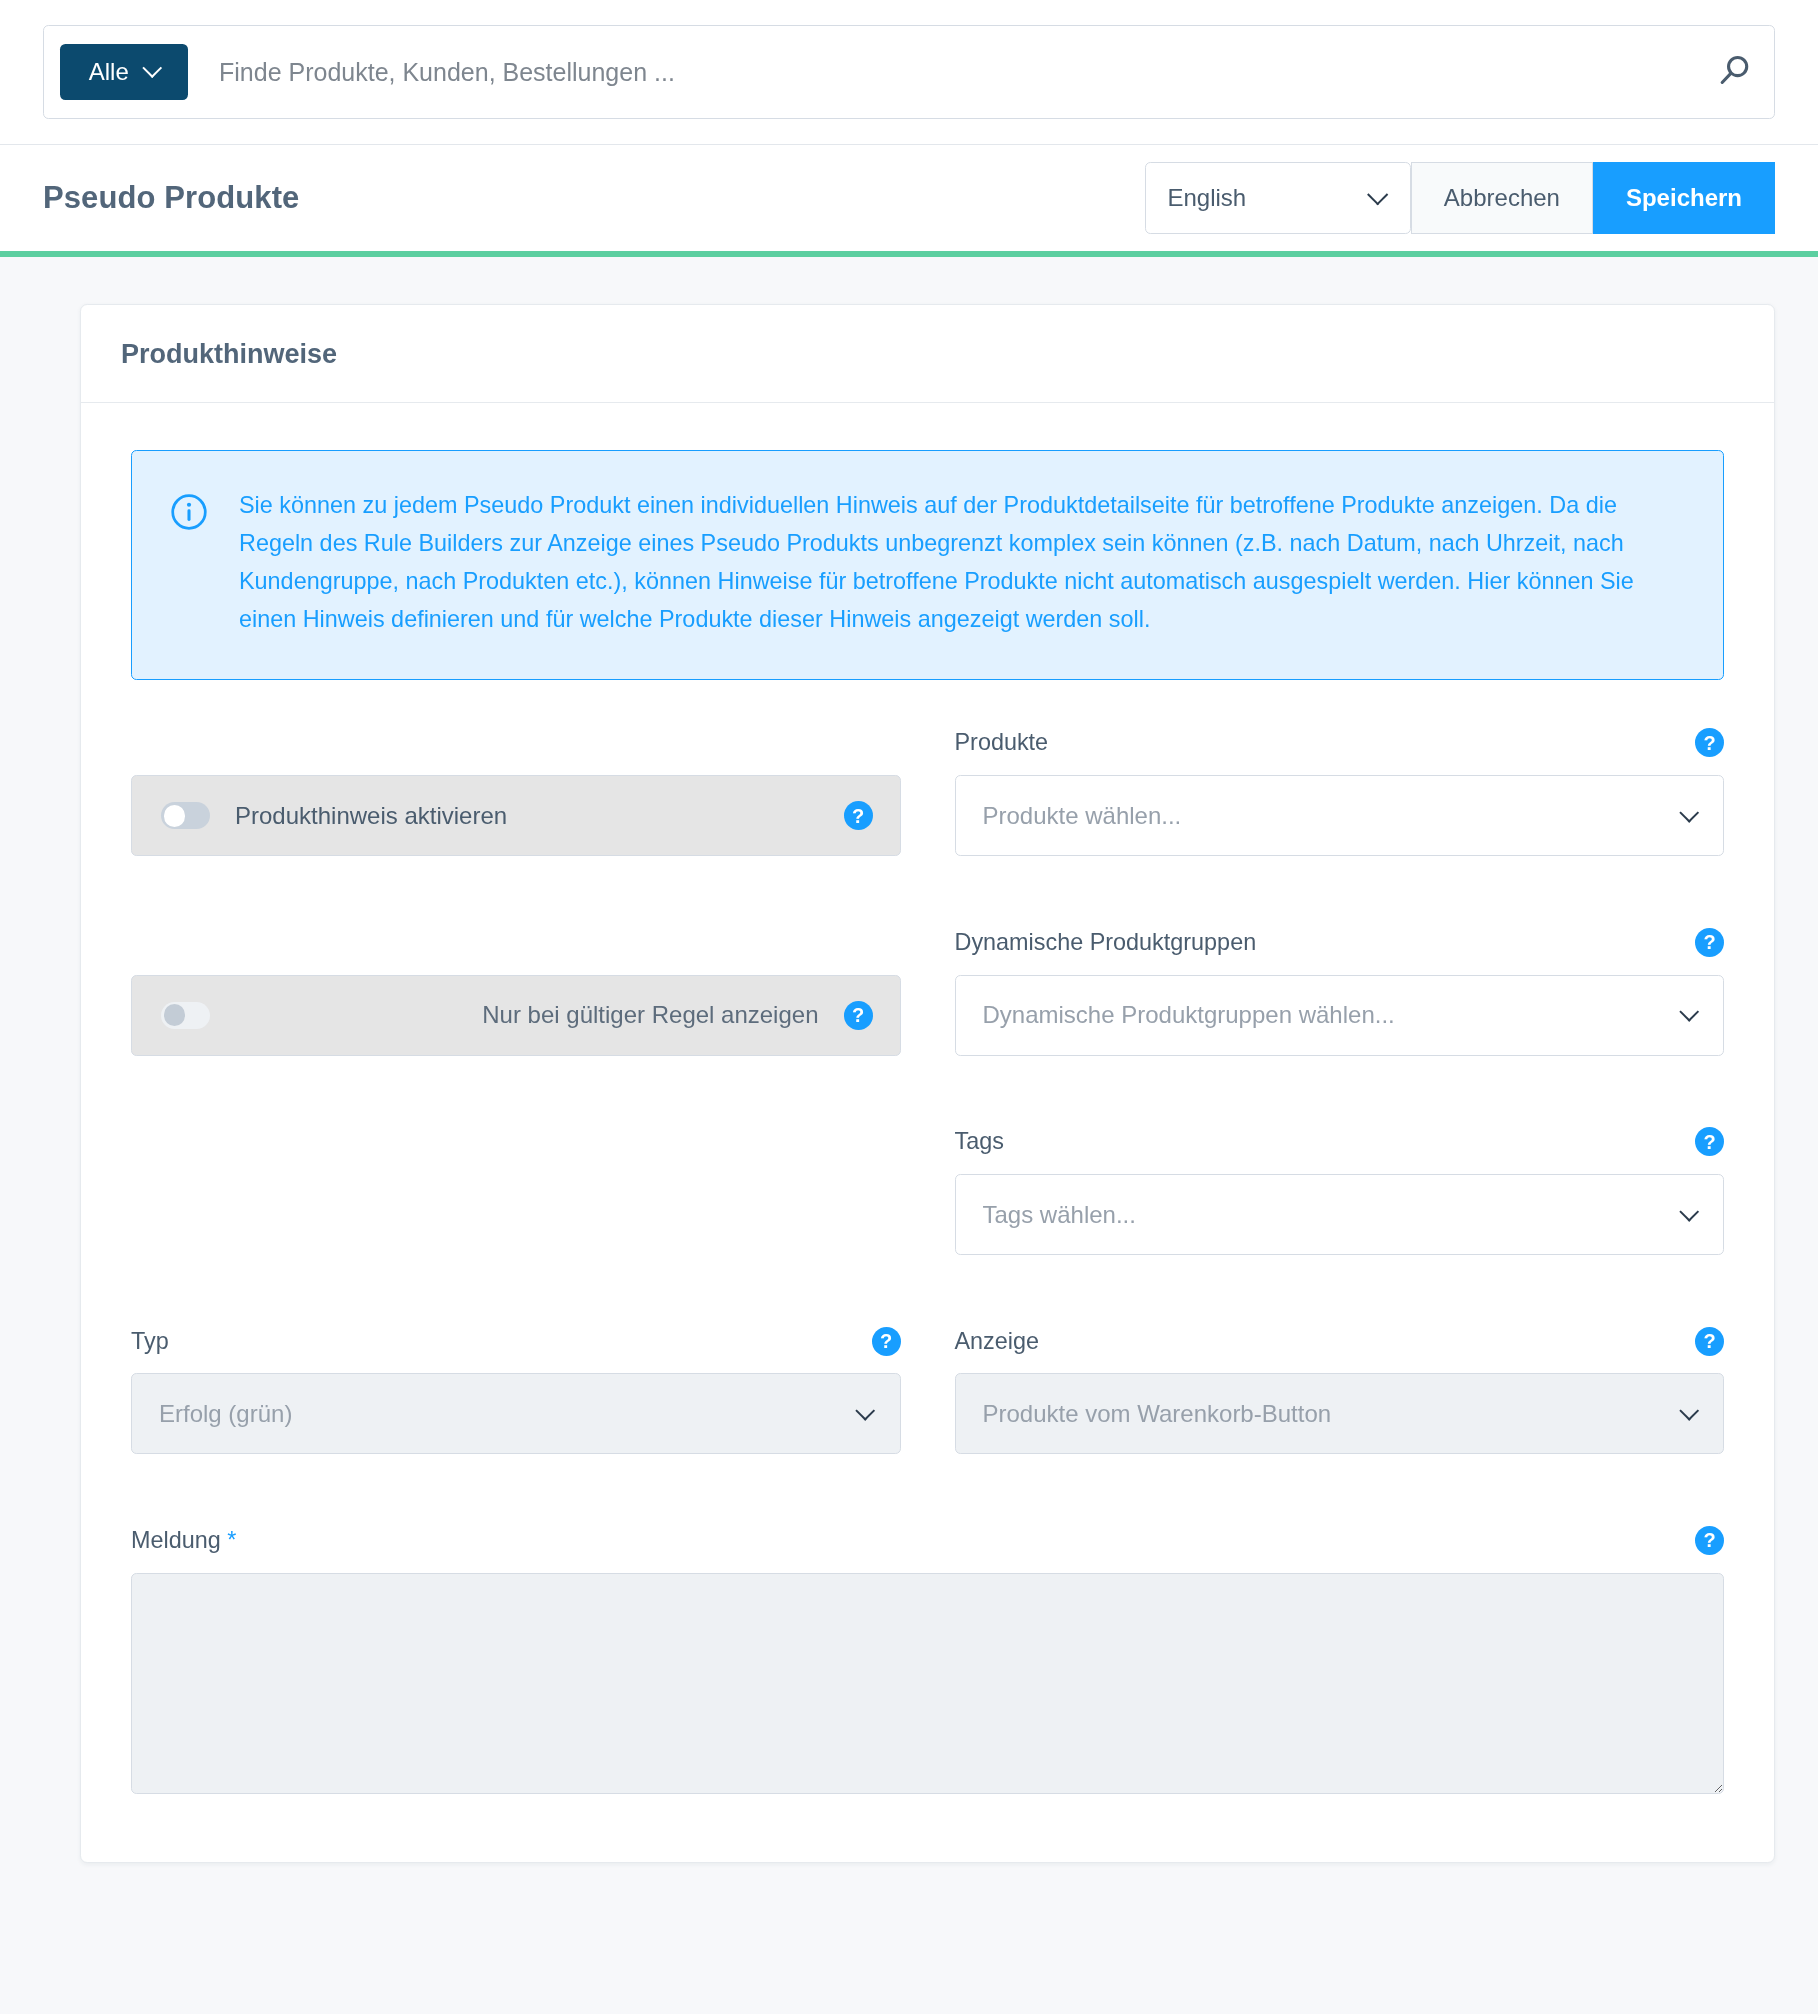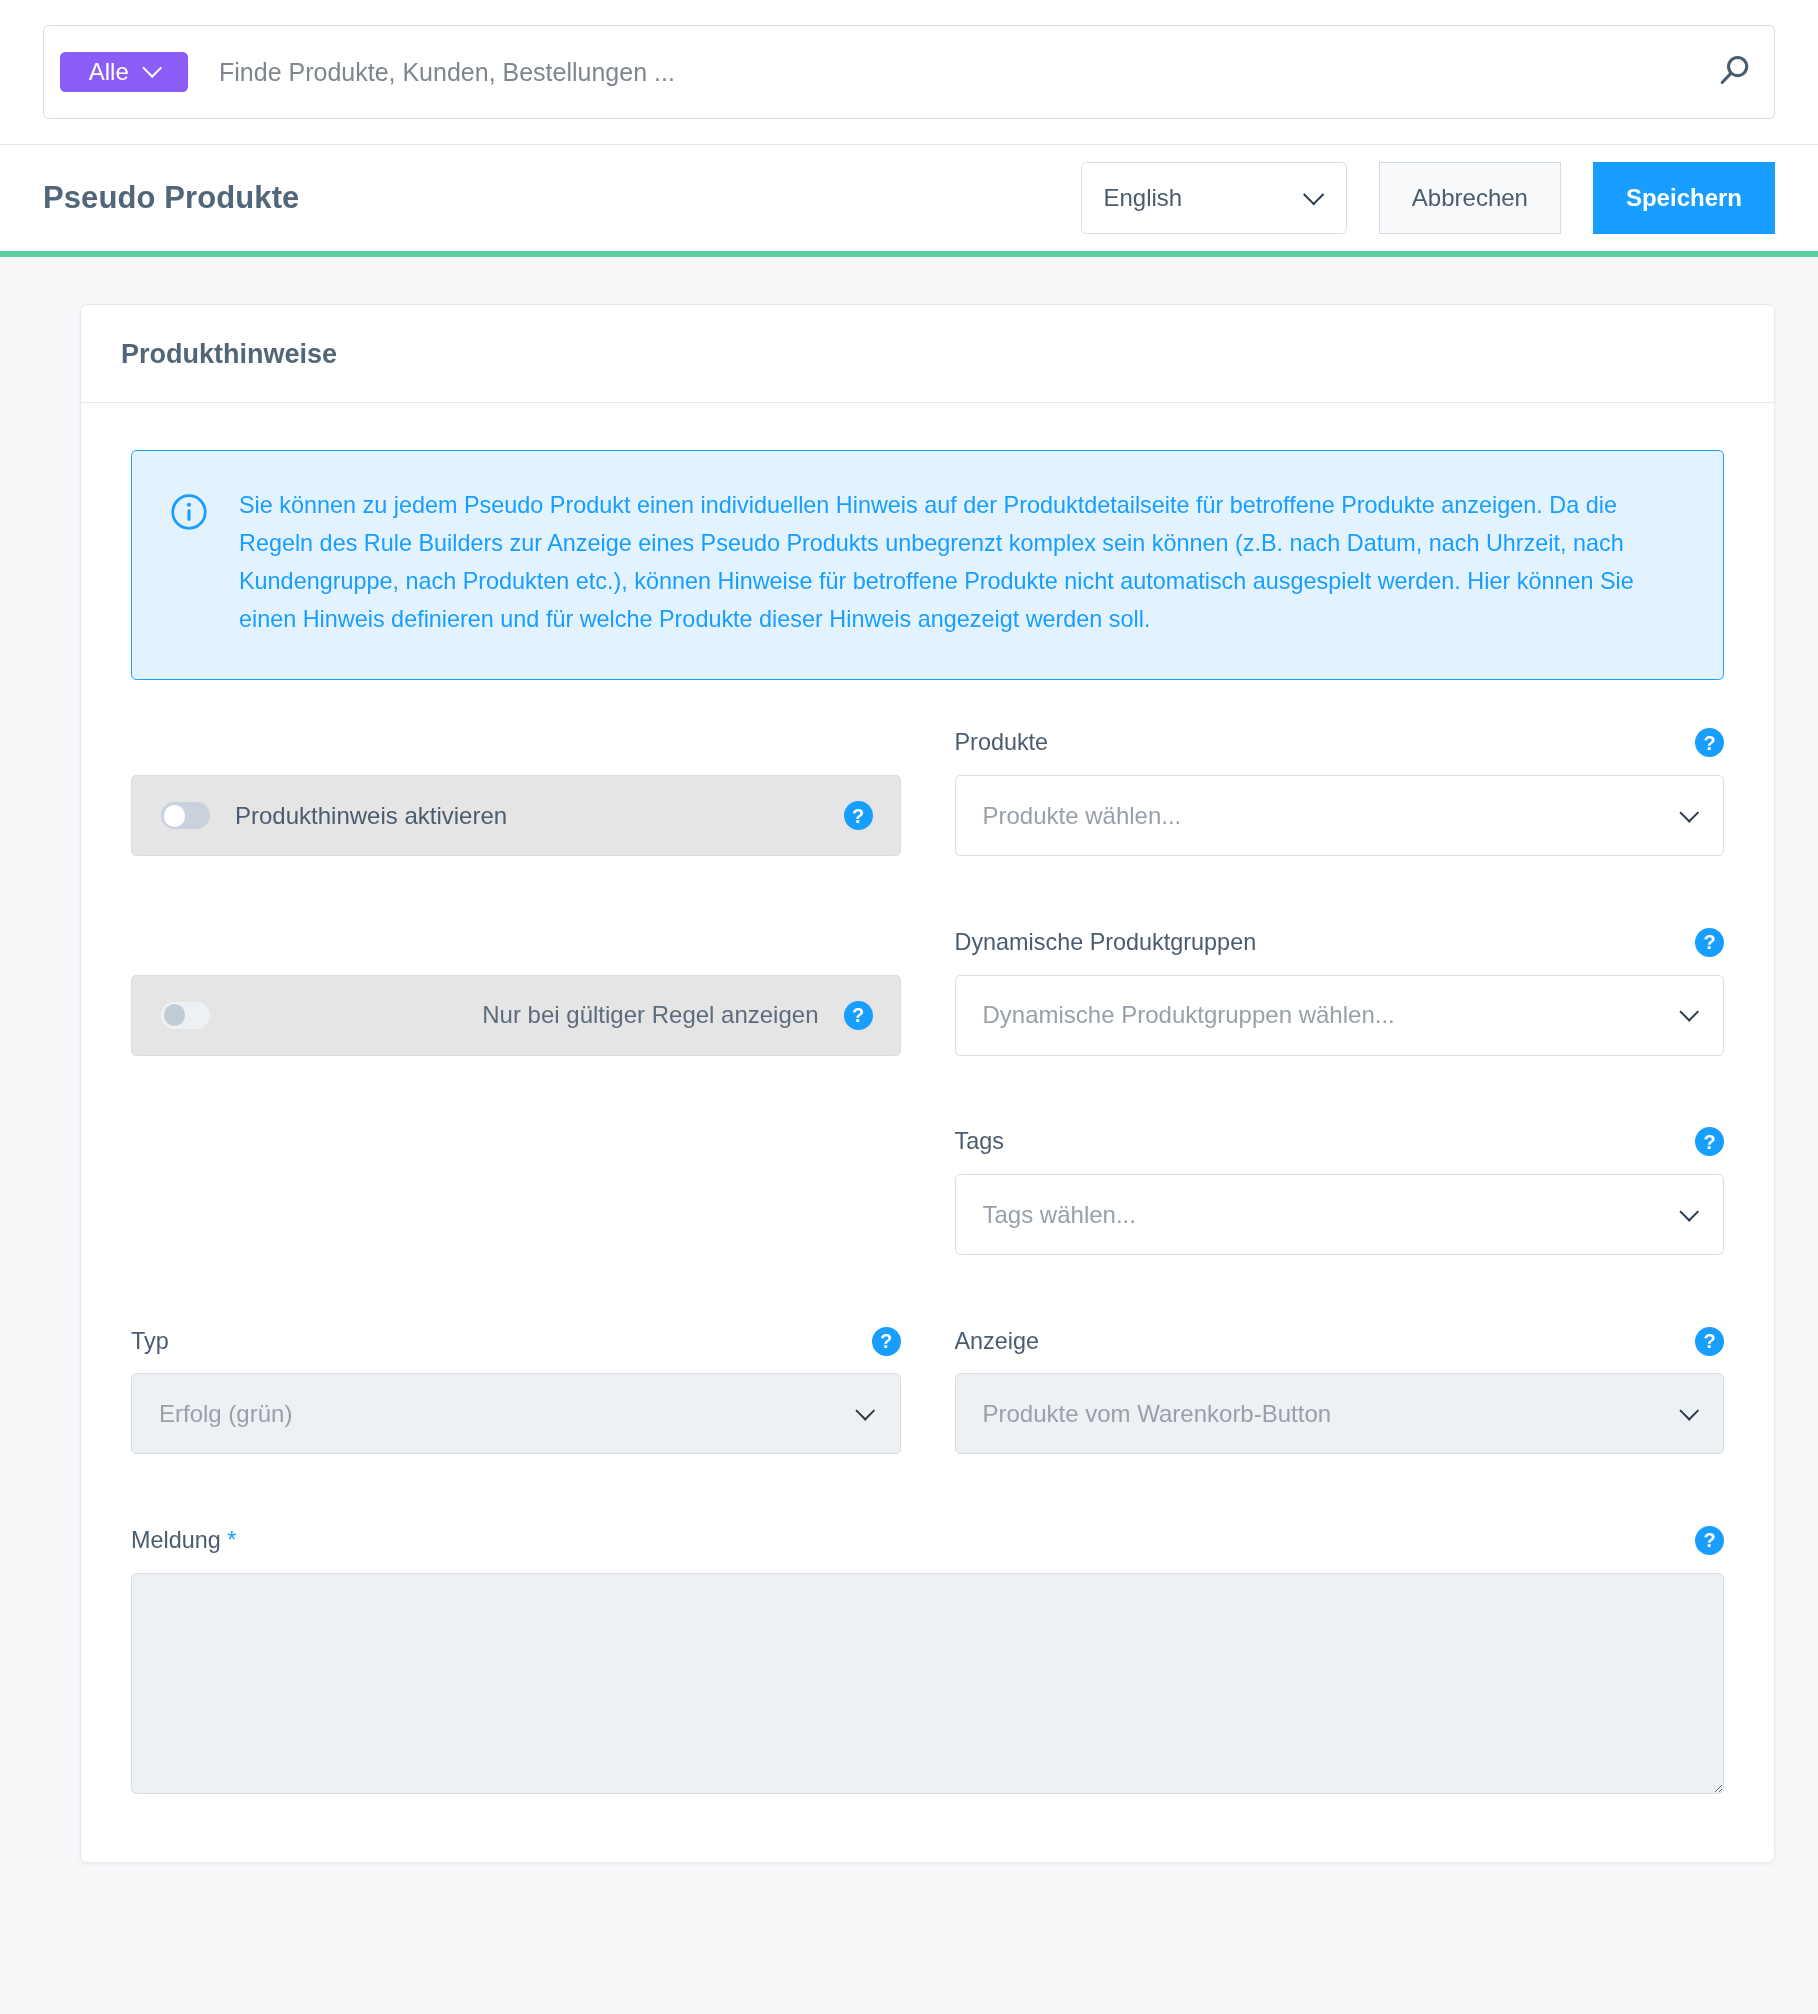"Alle" .search-scope { background: #8b5cf6 -> #0c4a6e; height: 40px -> 56px }
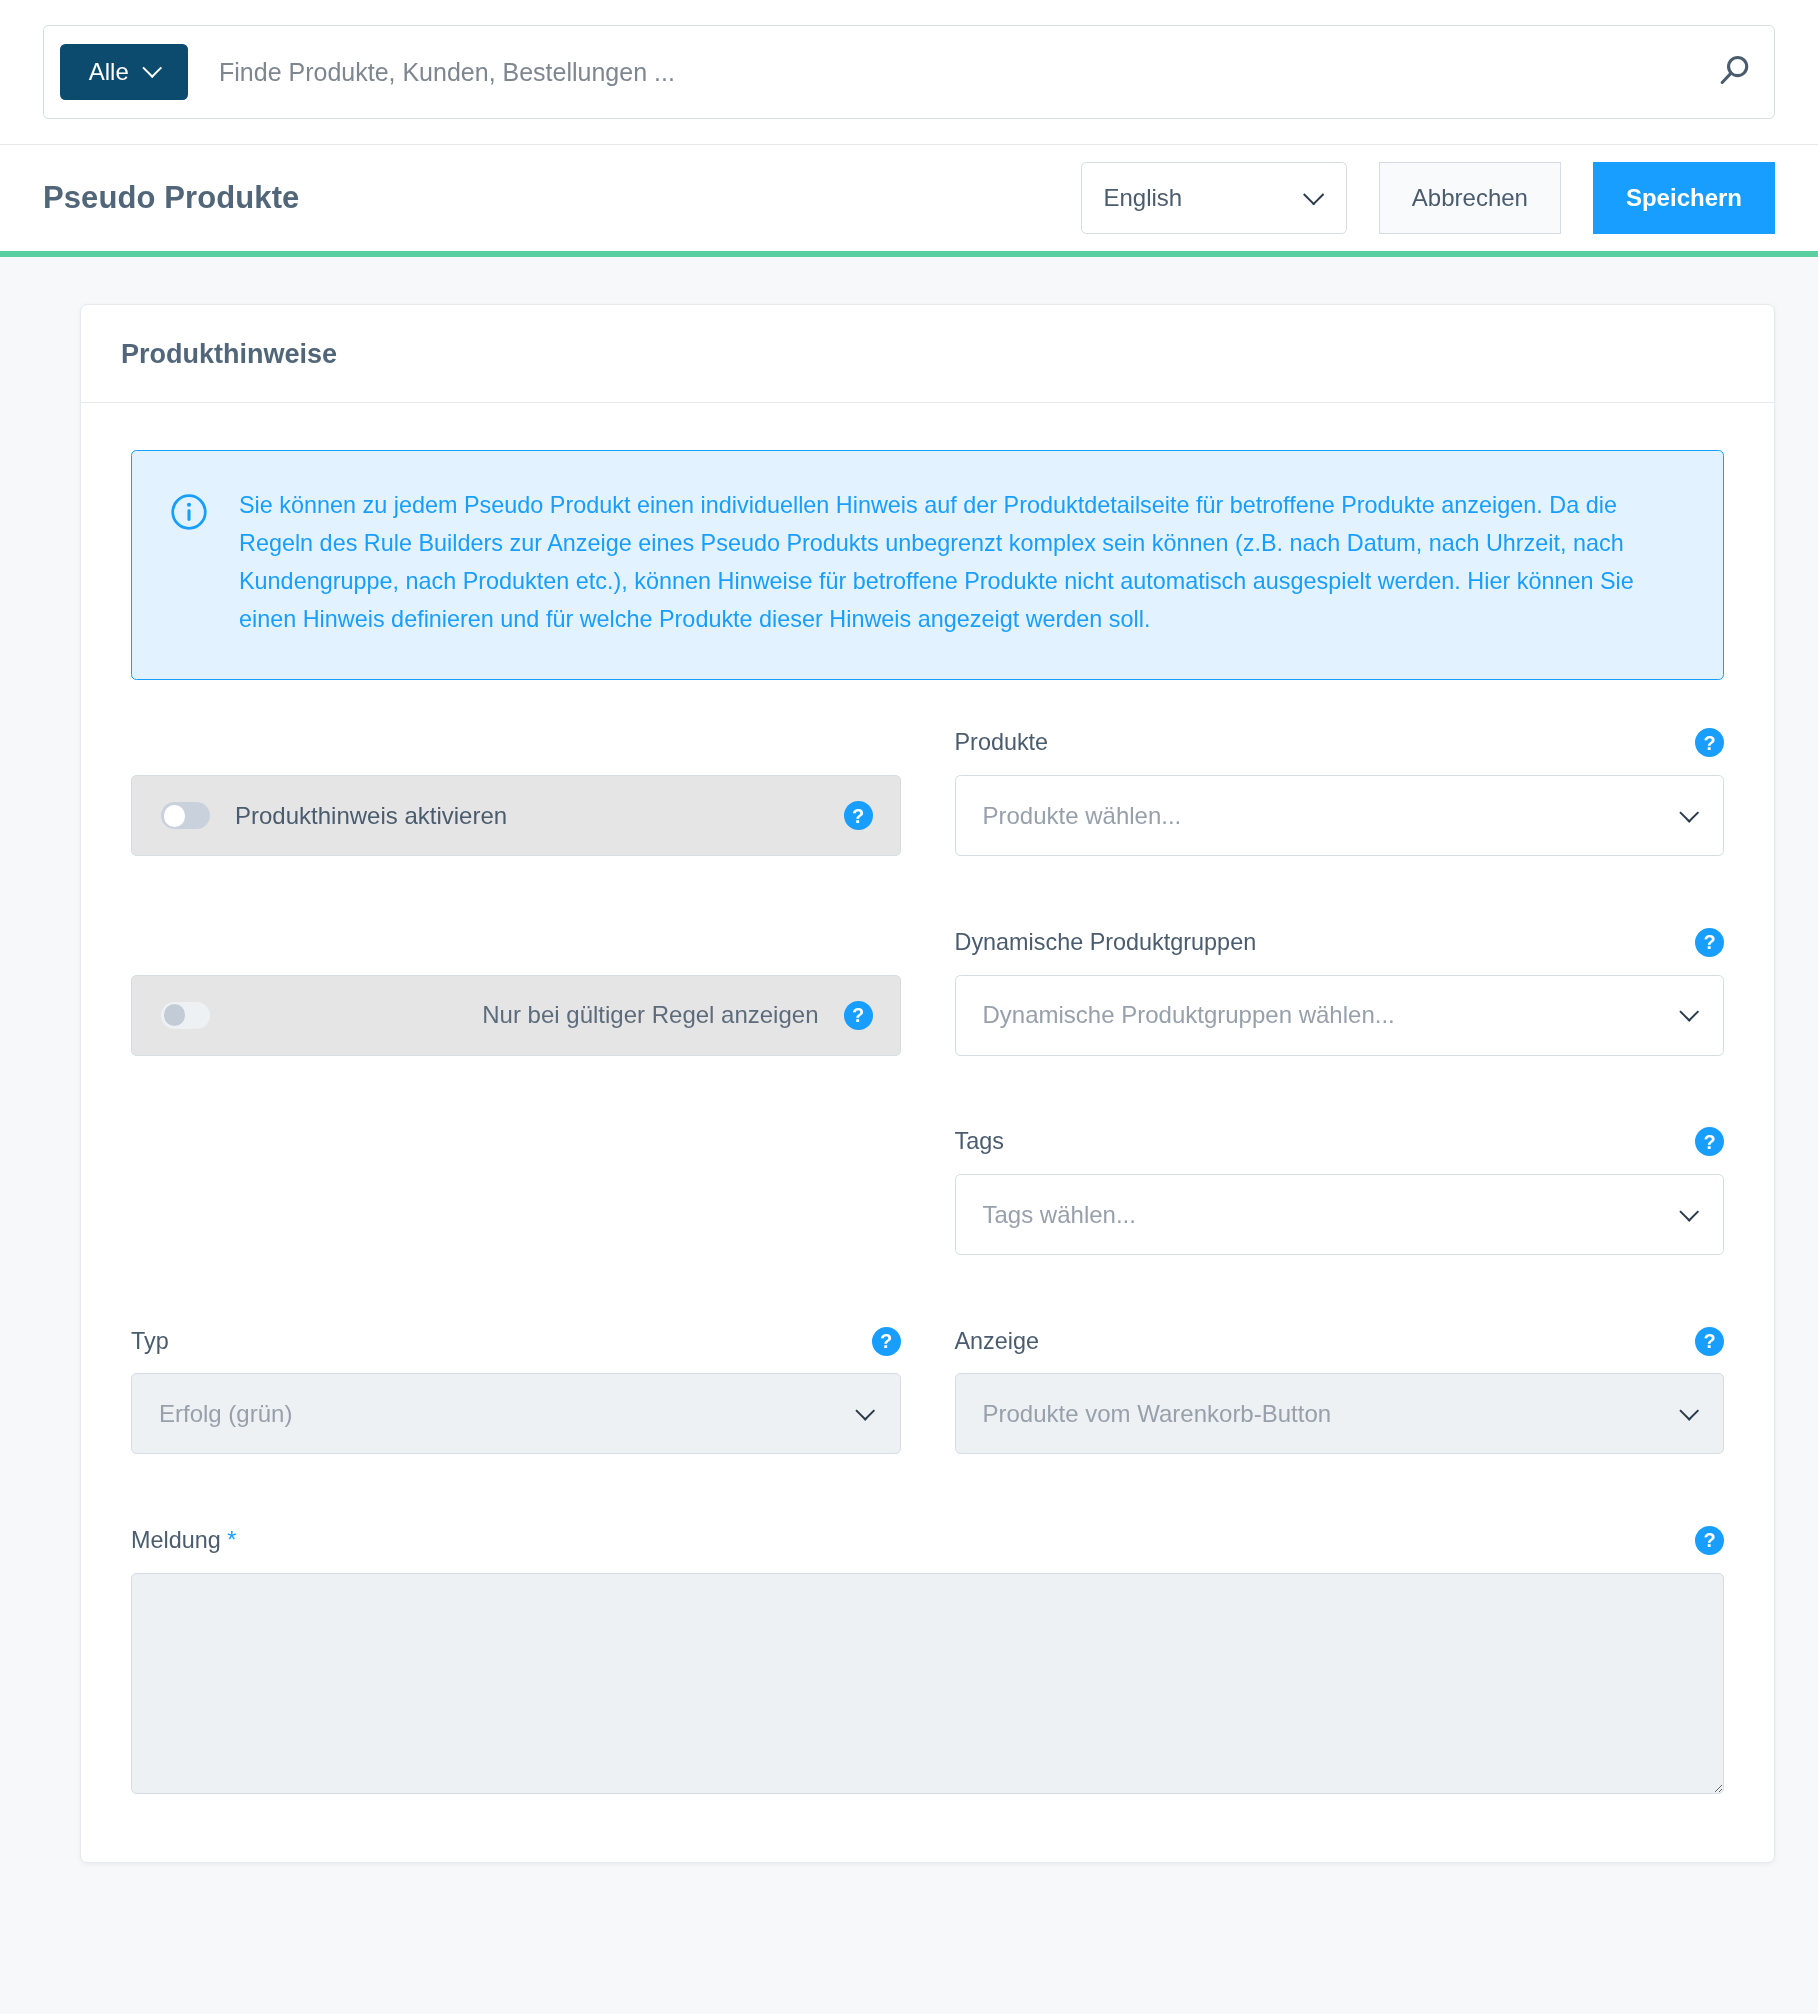"English" .header-actions { gap: 32px -> 0 }
